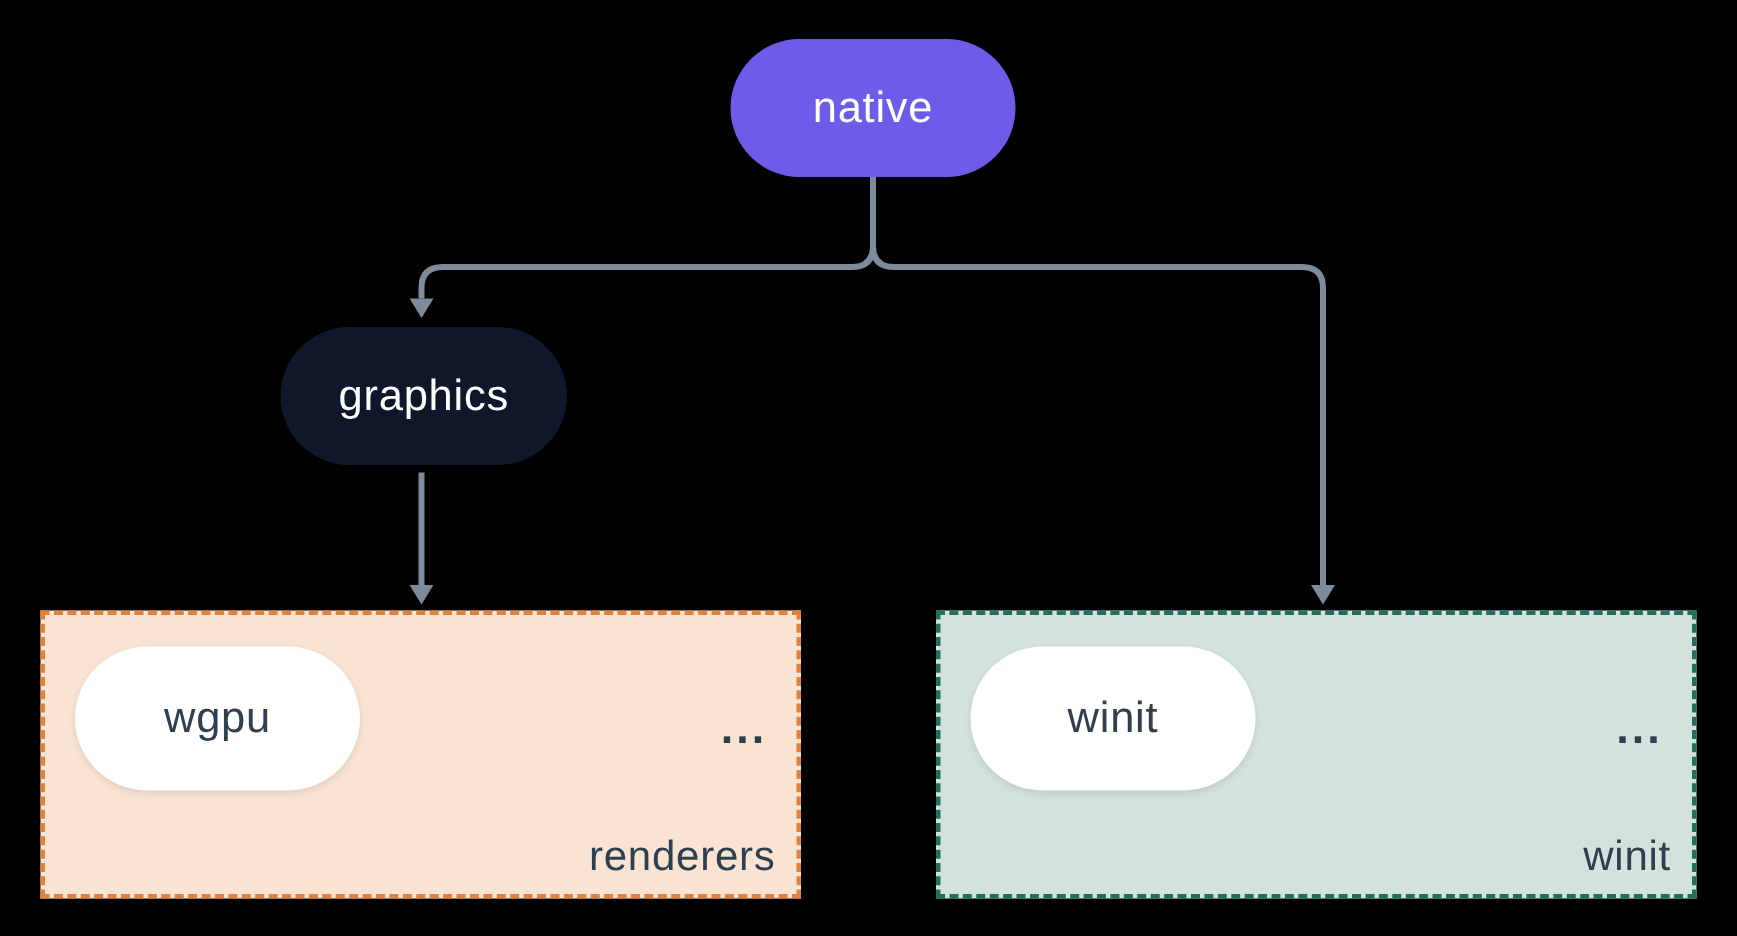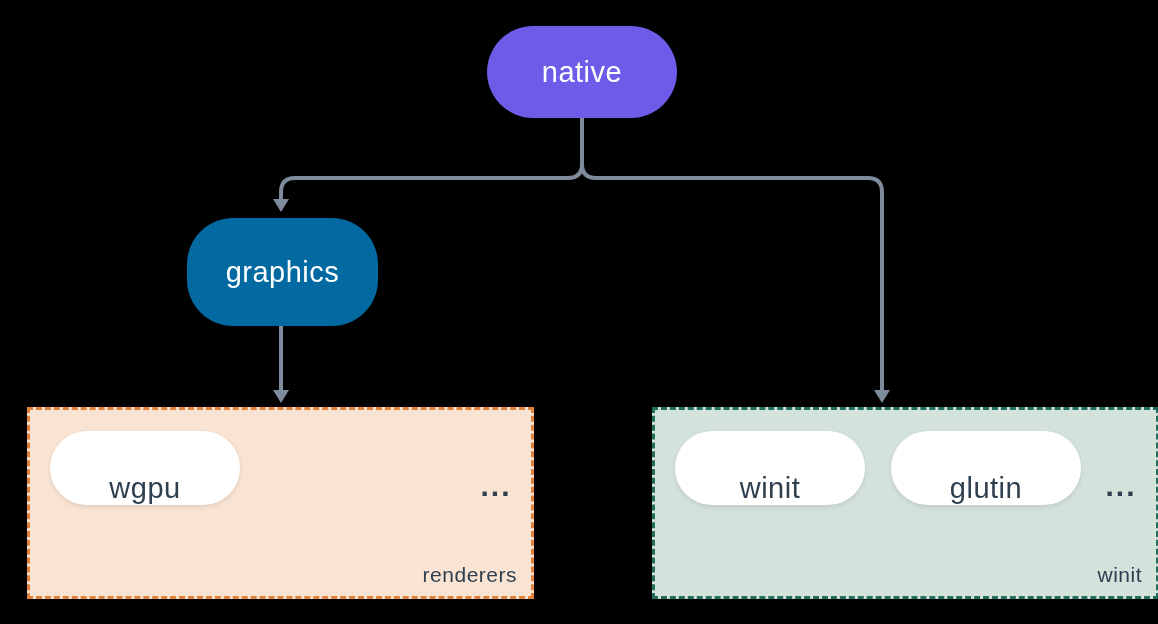"graphics" .node-graphics { background: #0369a1 -> #0f172a; height: 108px -> 92px }
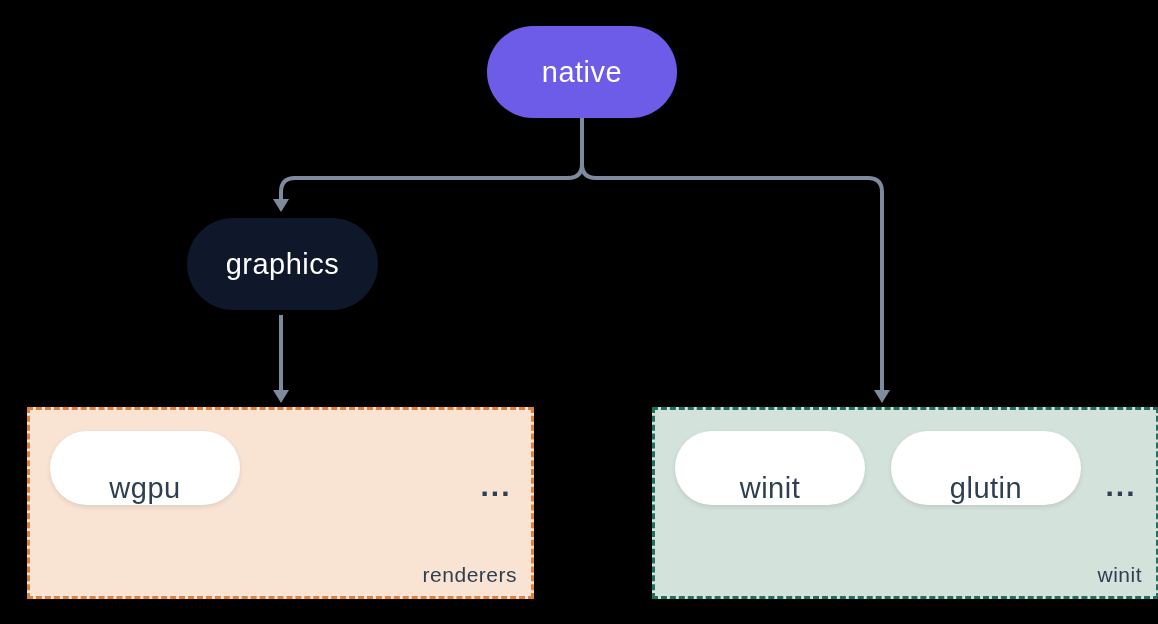"wgpu" .pill { align-items: flex-end -> center; height: 74px -> 96px }
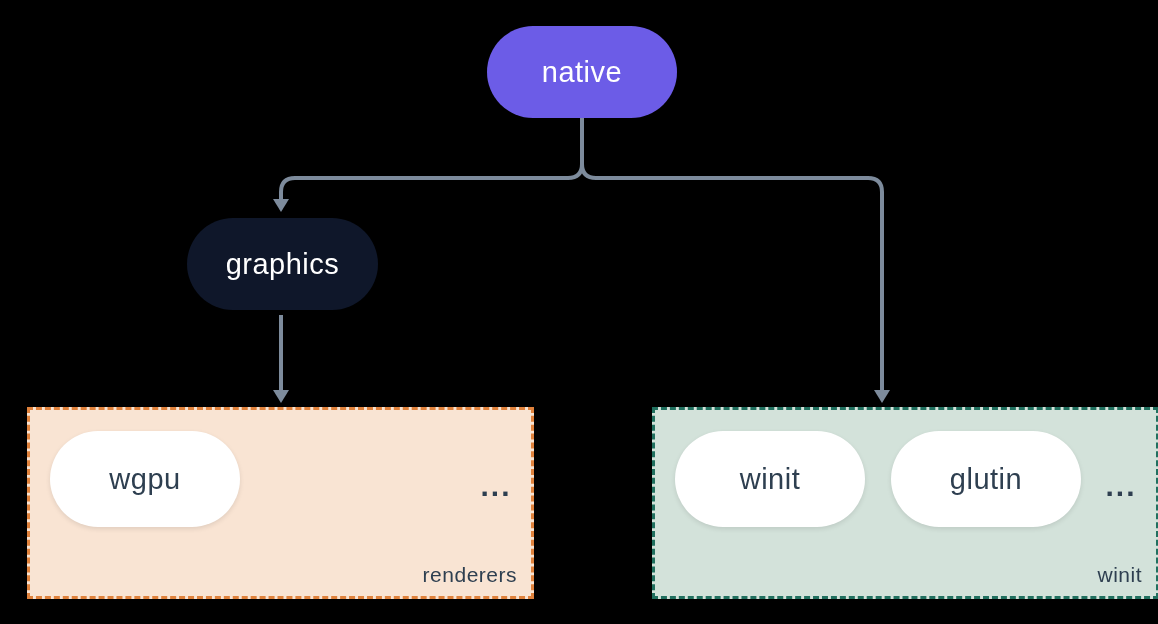"winit" .group-shells { left: 652px -> 624px }
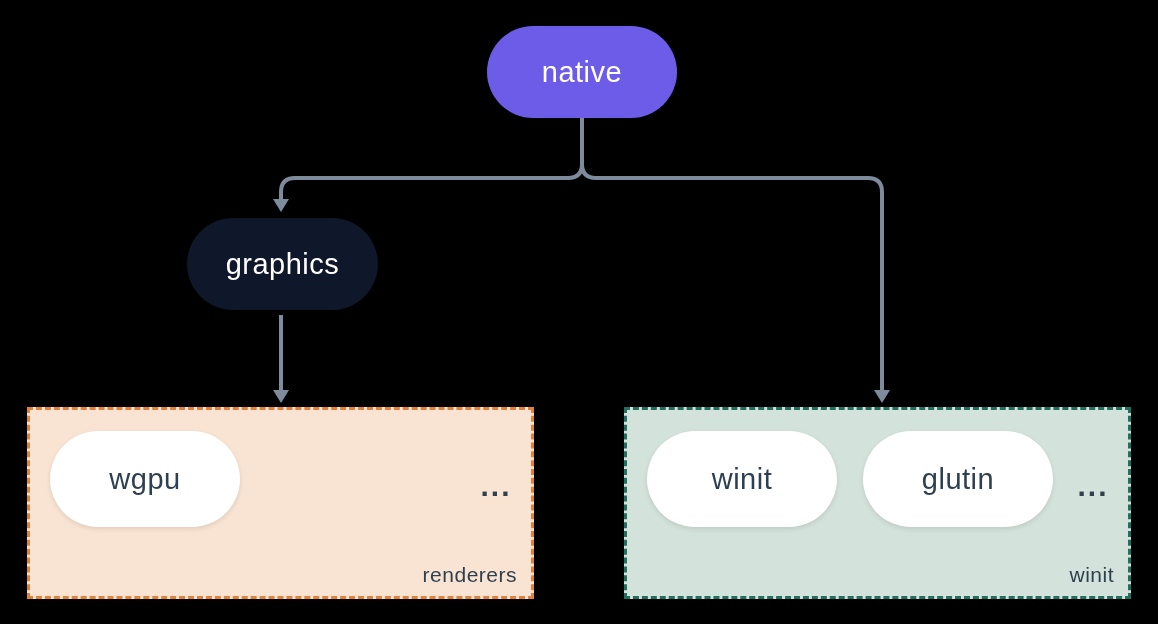"glutin" div.pill { html: <div> <span>glutin</span> </div> -> none }
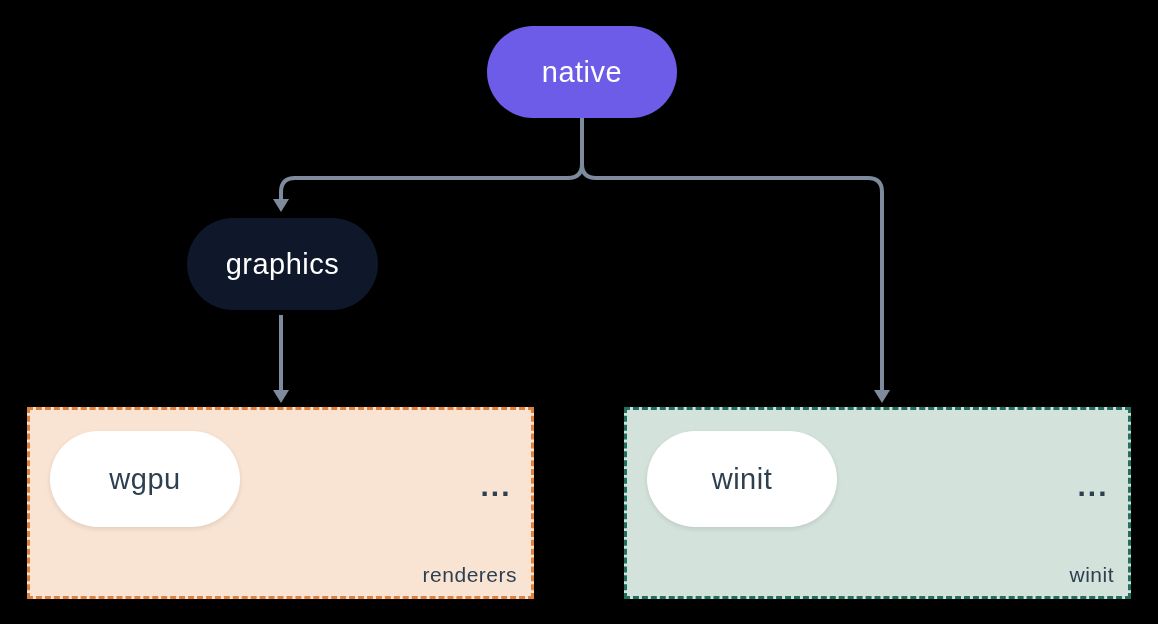"renderers" .group-label { font-size: 21px -> 28px }
